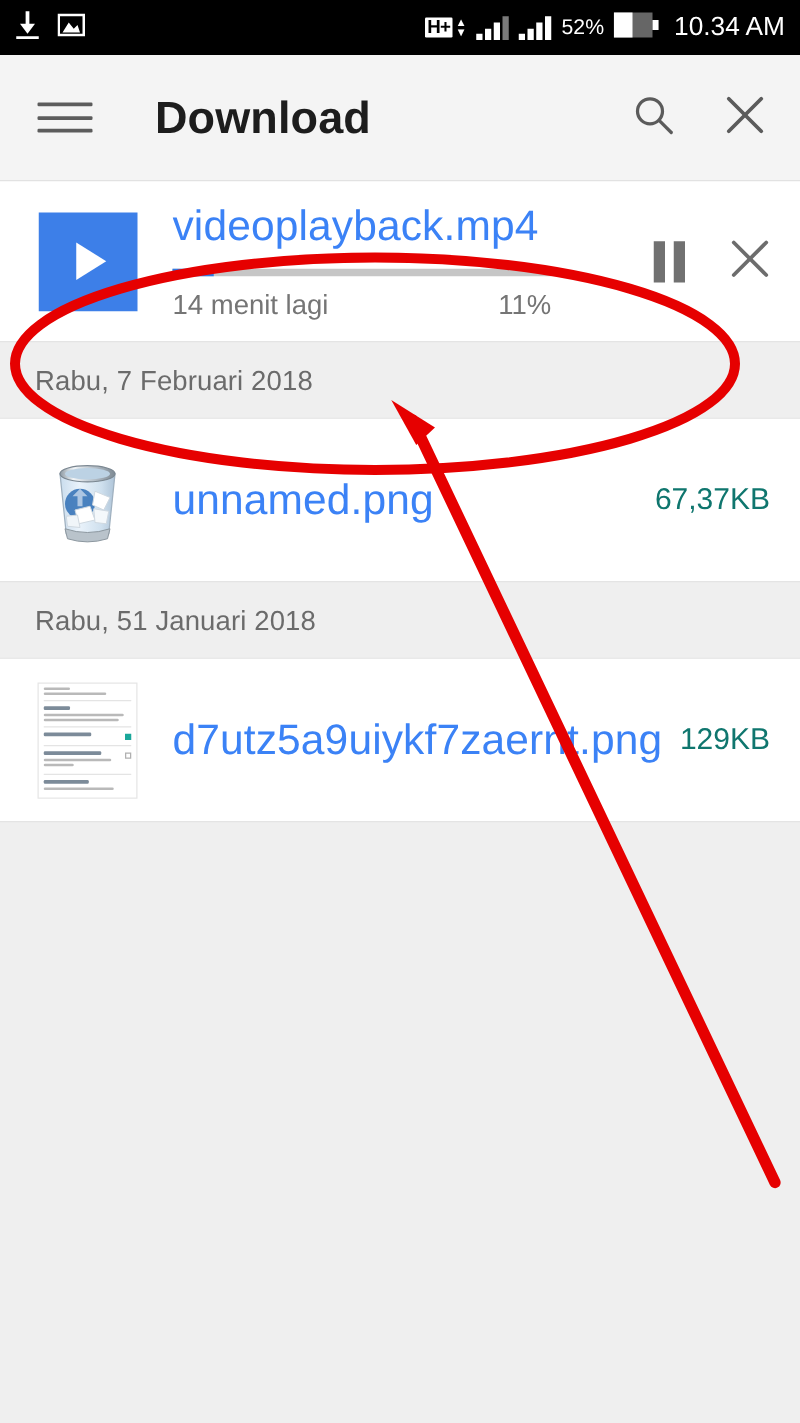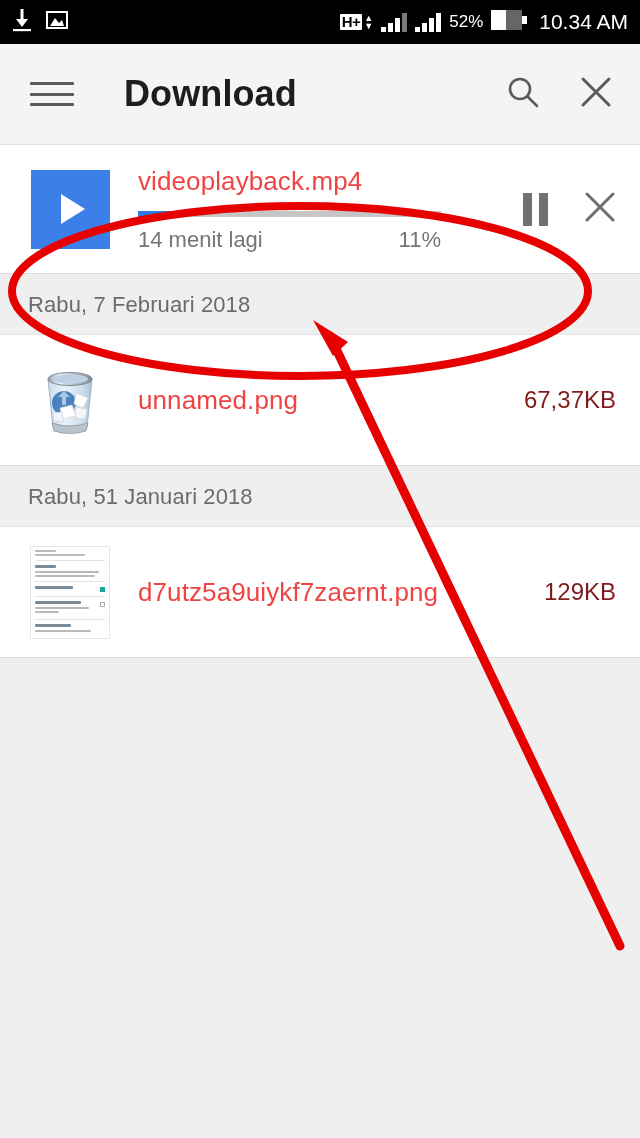"videoplayback.mp4" .filename { color: #ef4444 -> #3b82f6; font-size: 26px -> 34px }
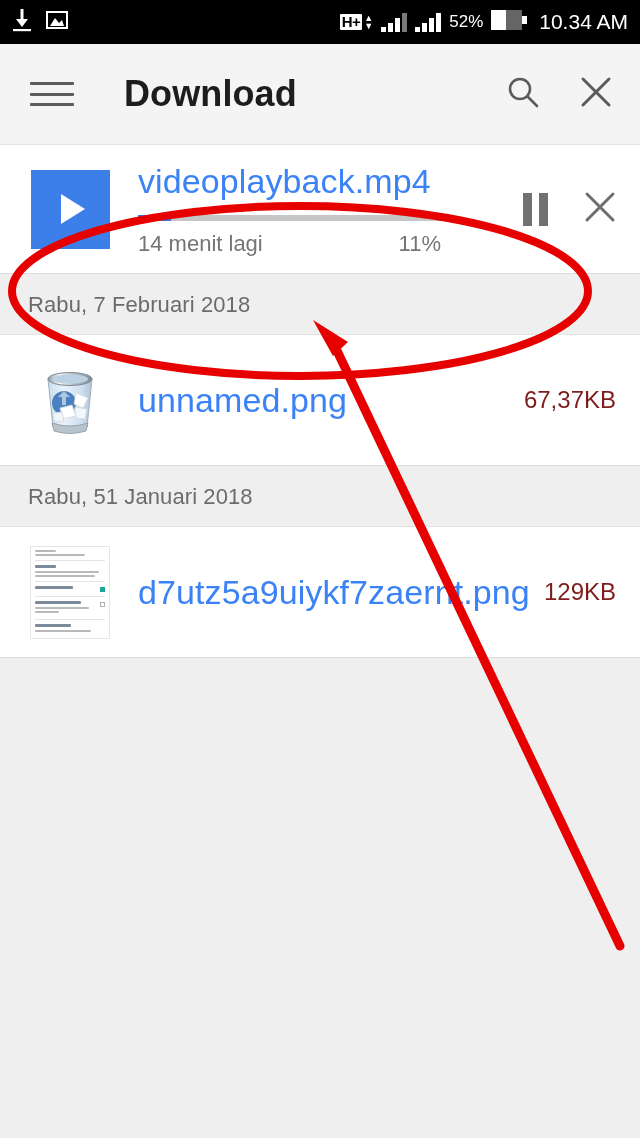"67,37KB" .filesize { color: #7f1d1d -> #0f766e }
